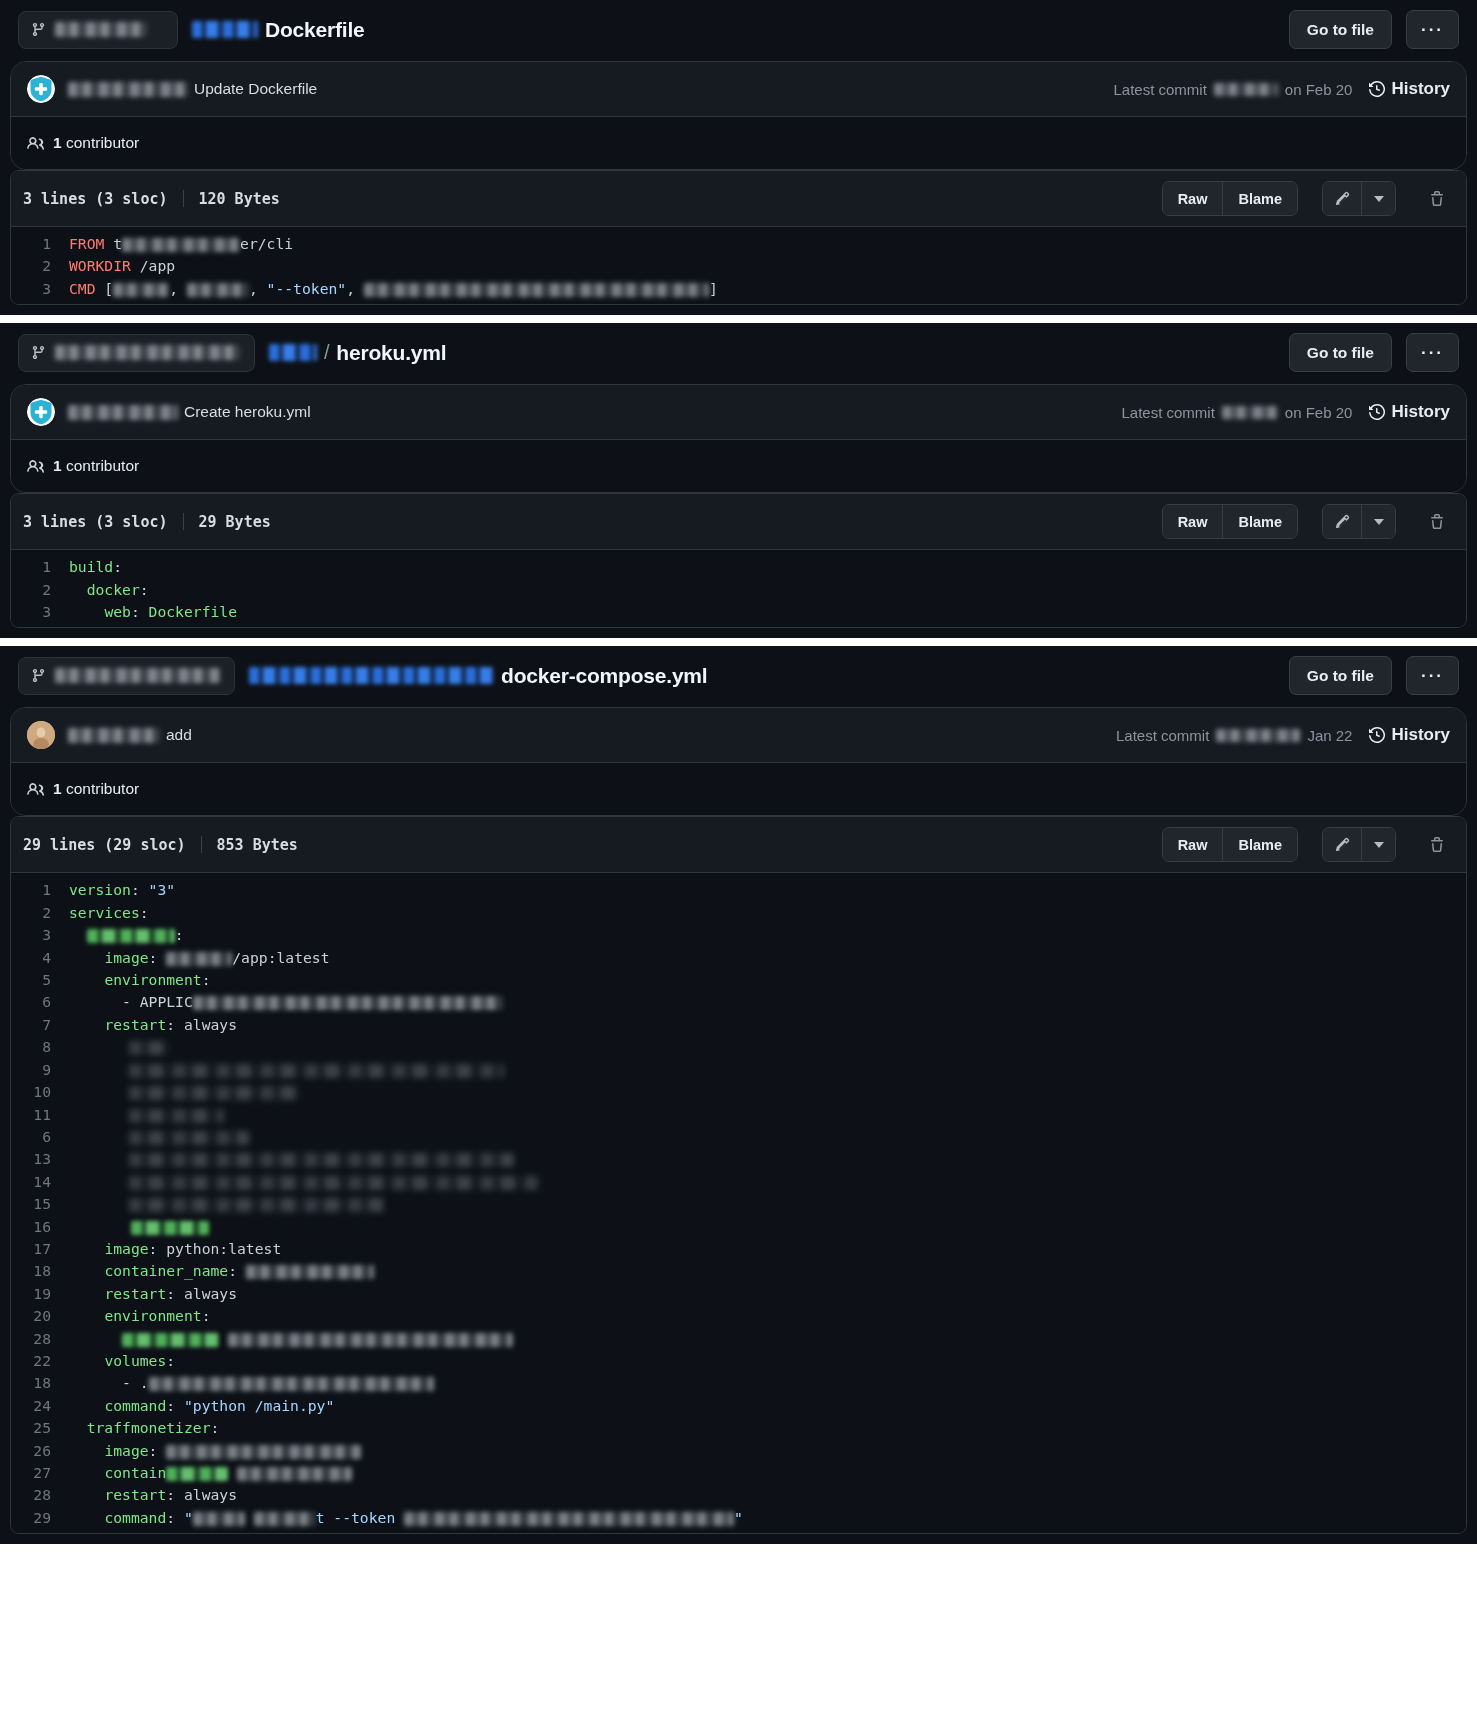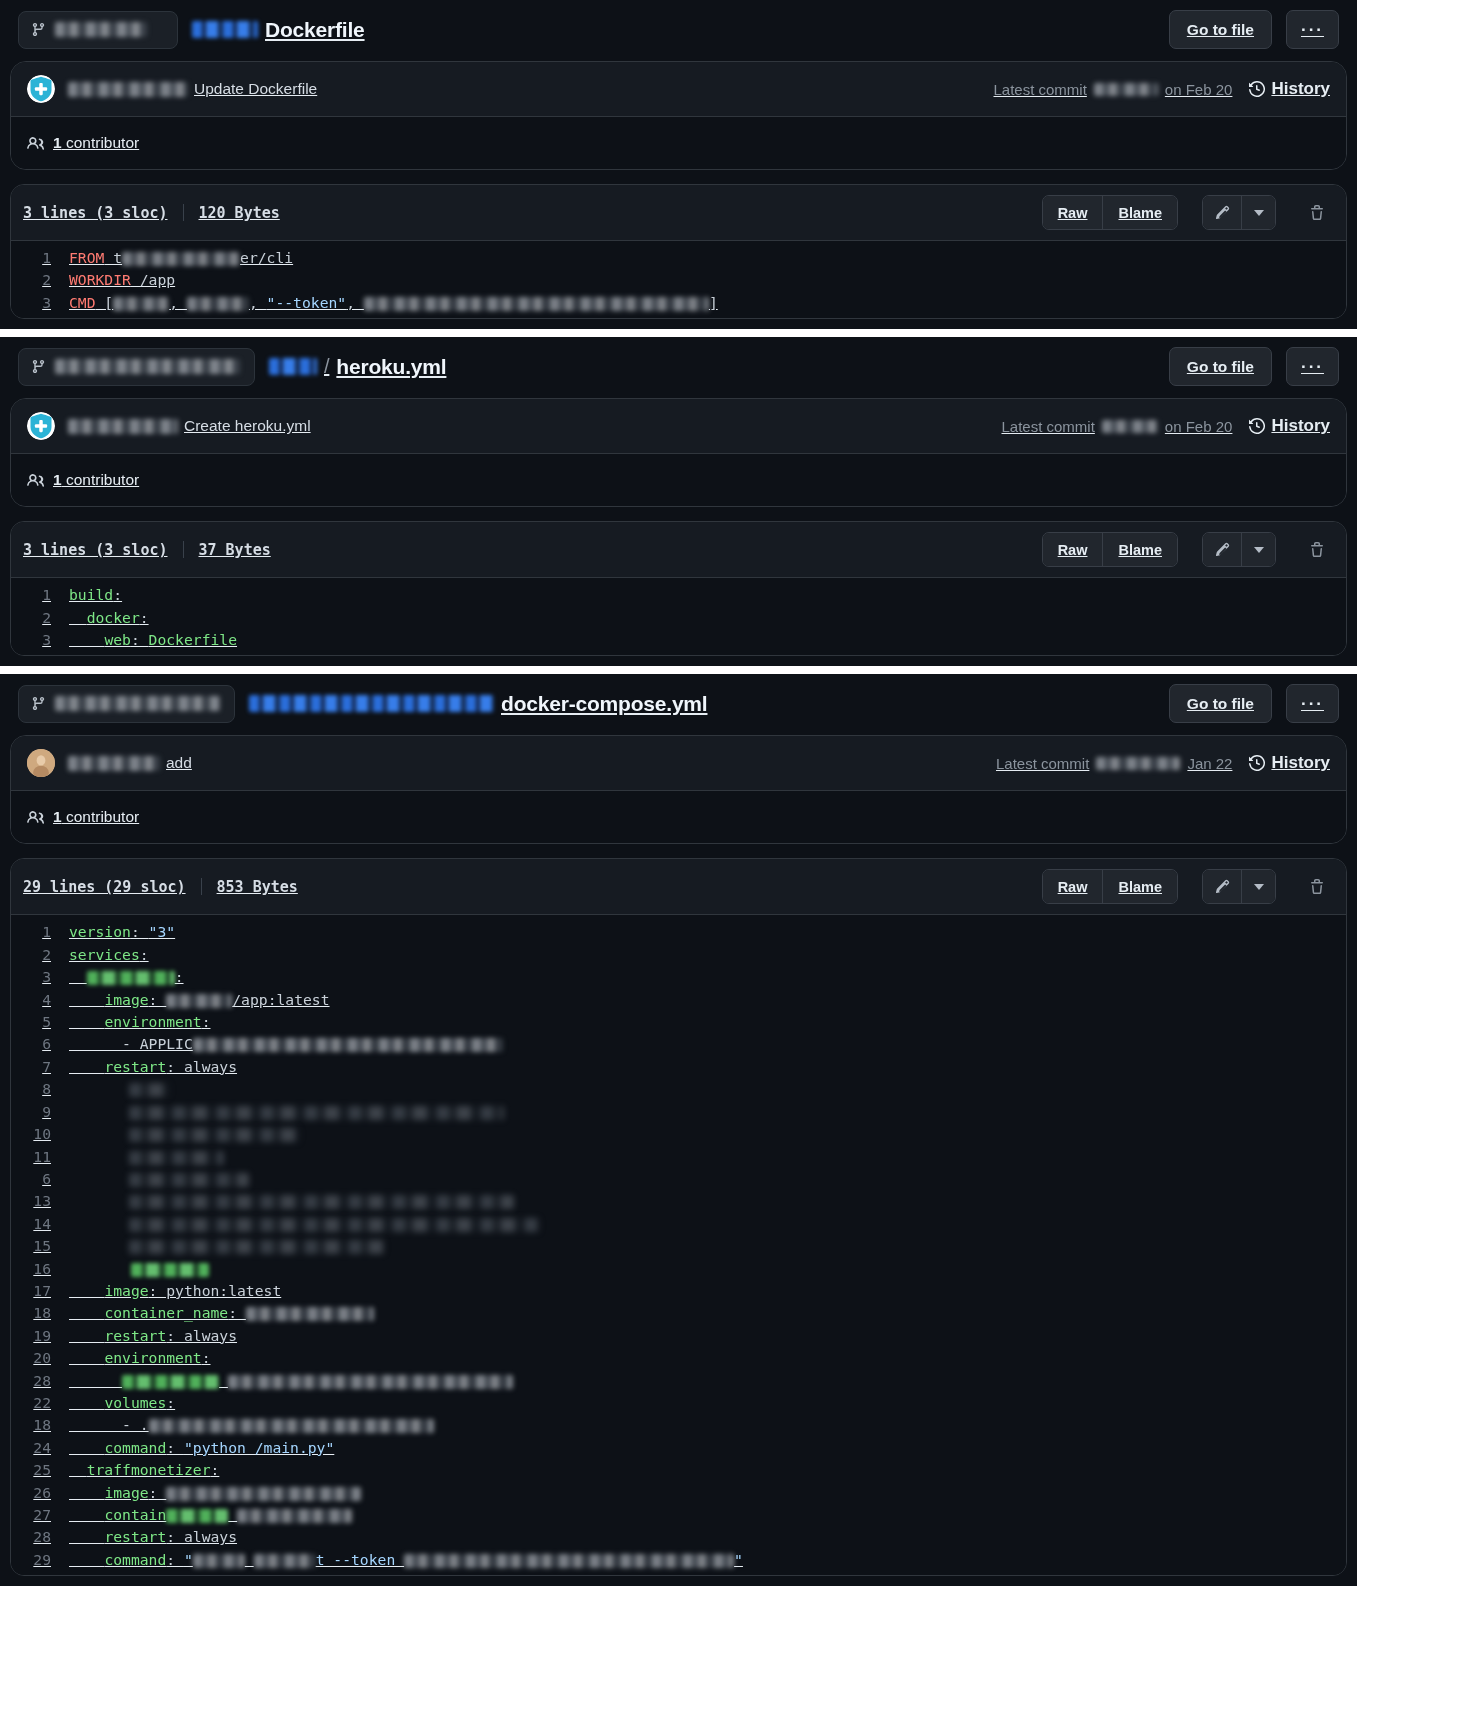"Dockerfile" .shot { text-decoration: underline -> none; width: 1357px -> 1477px }
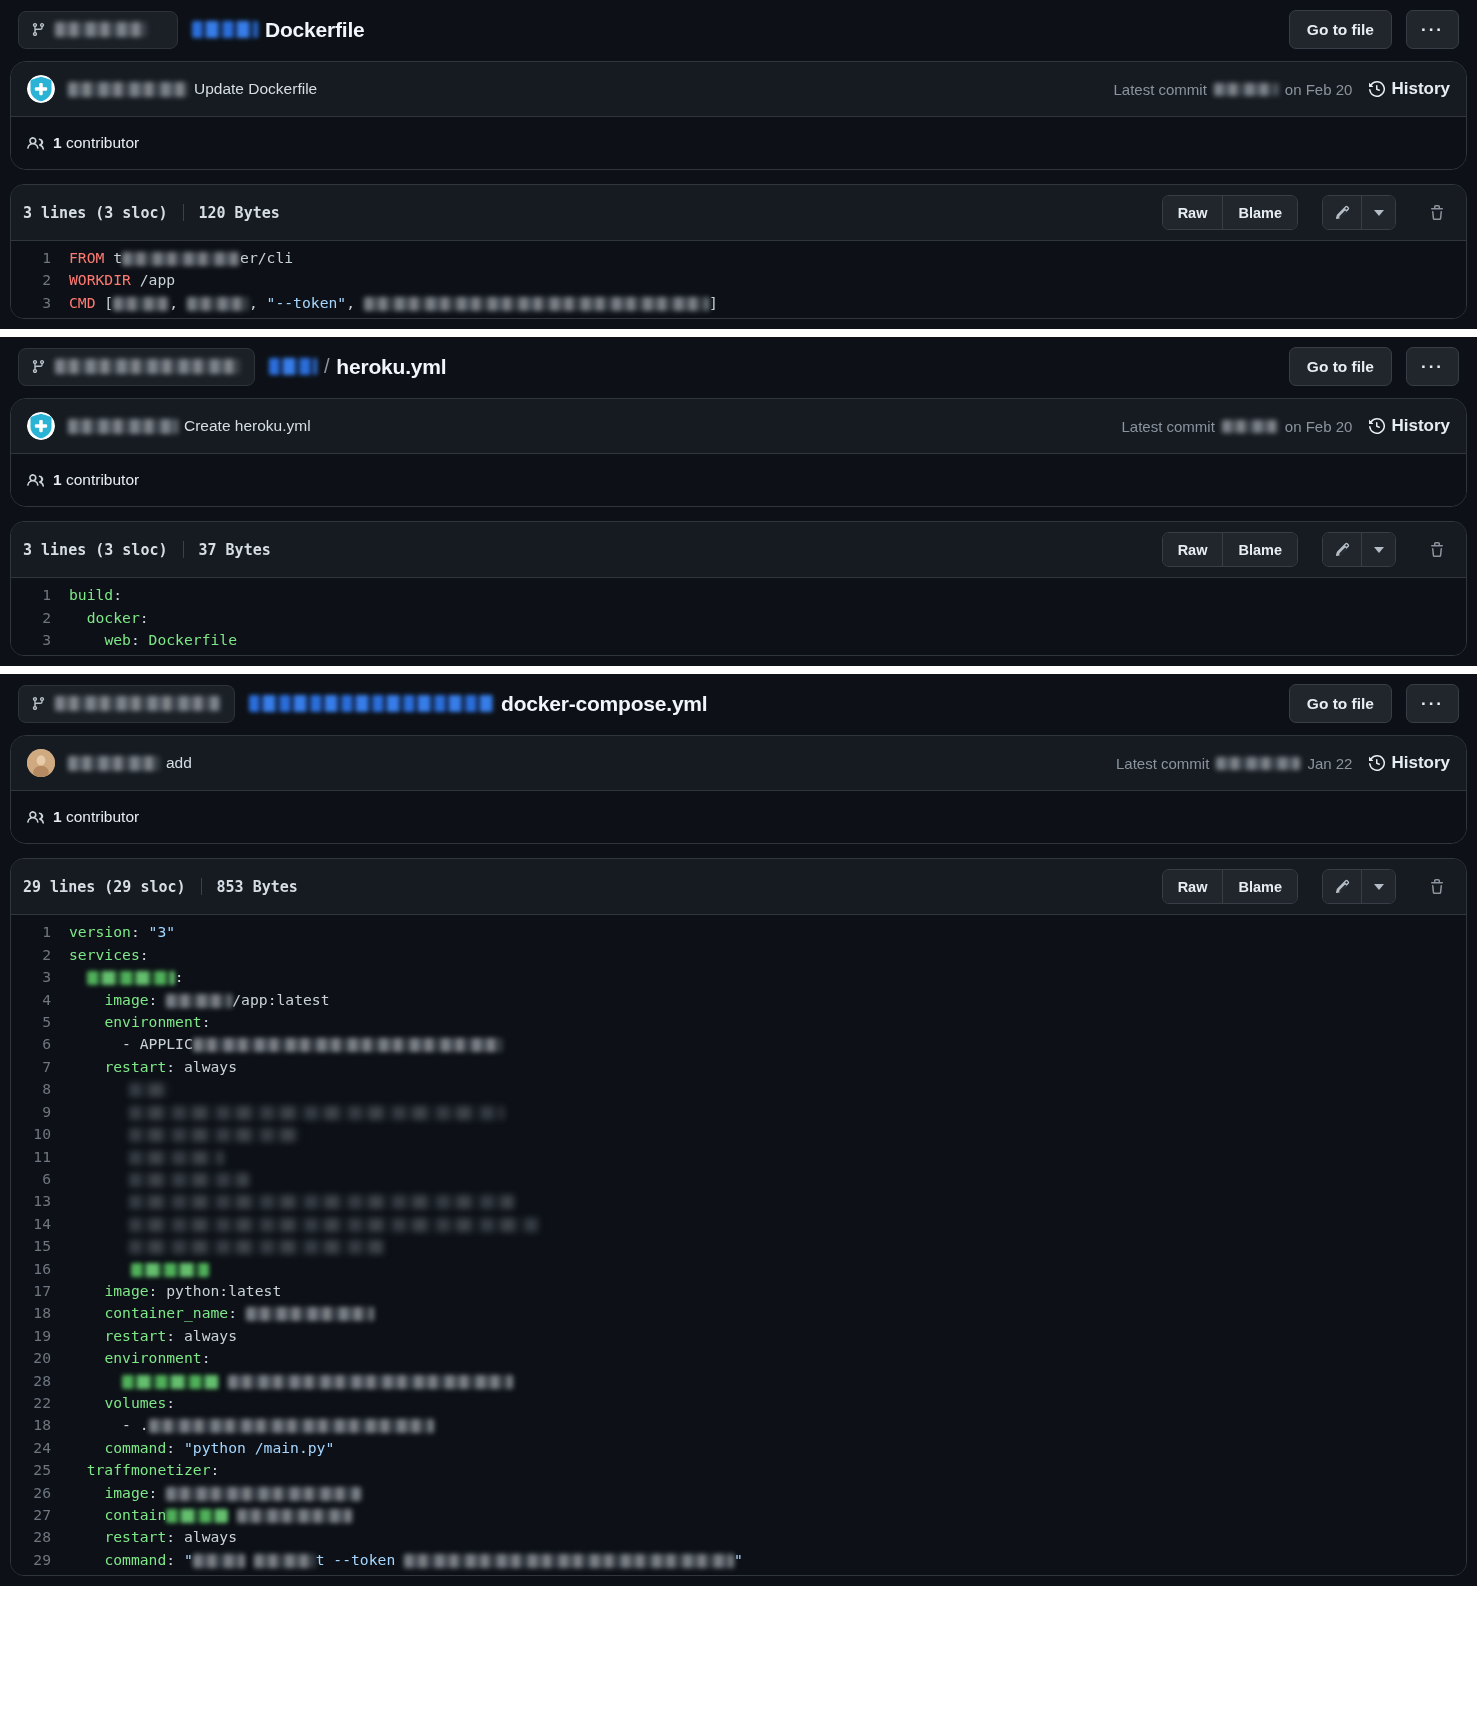"3 lines (3 sloc)" .code-box { border-radius: 14px -> 9px; margin-top: 14px -> none }
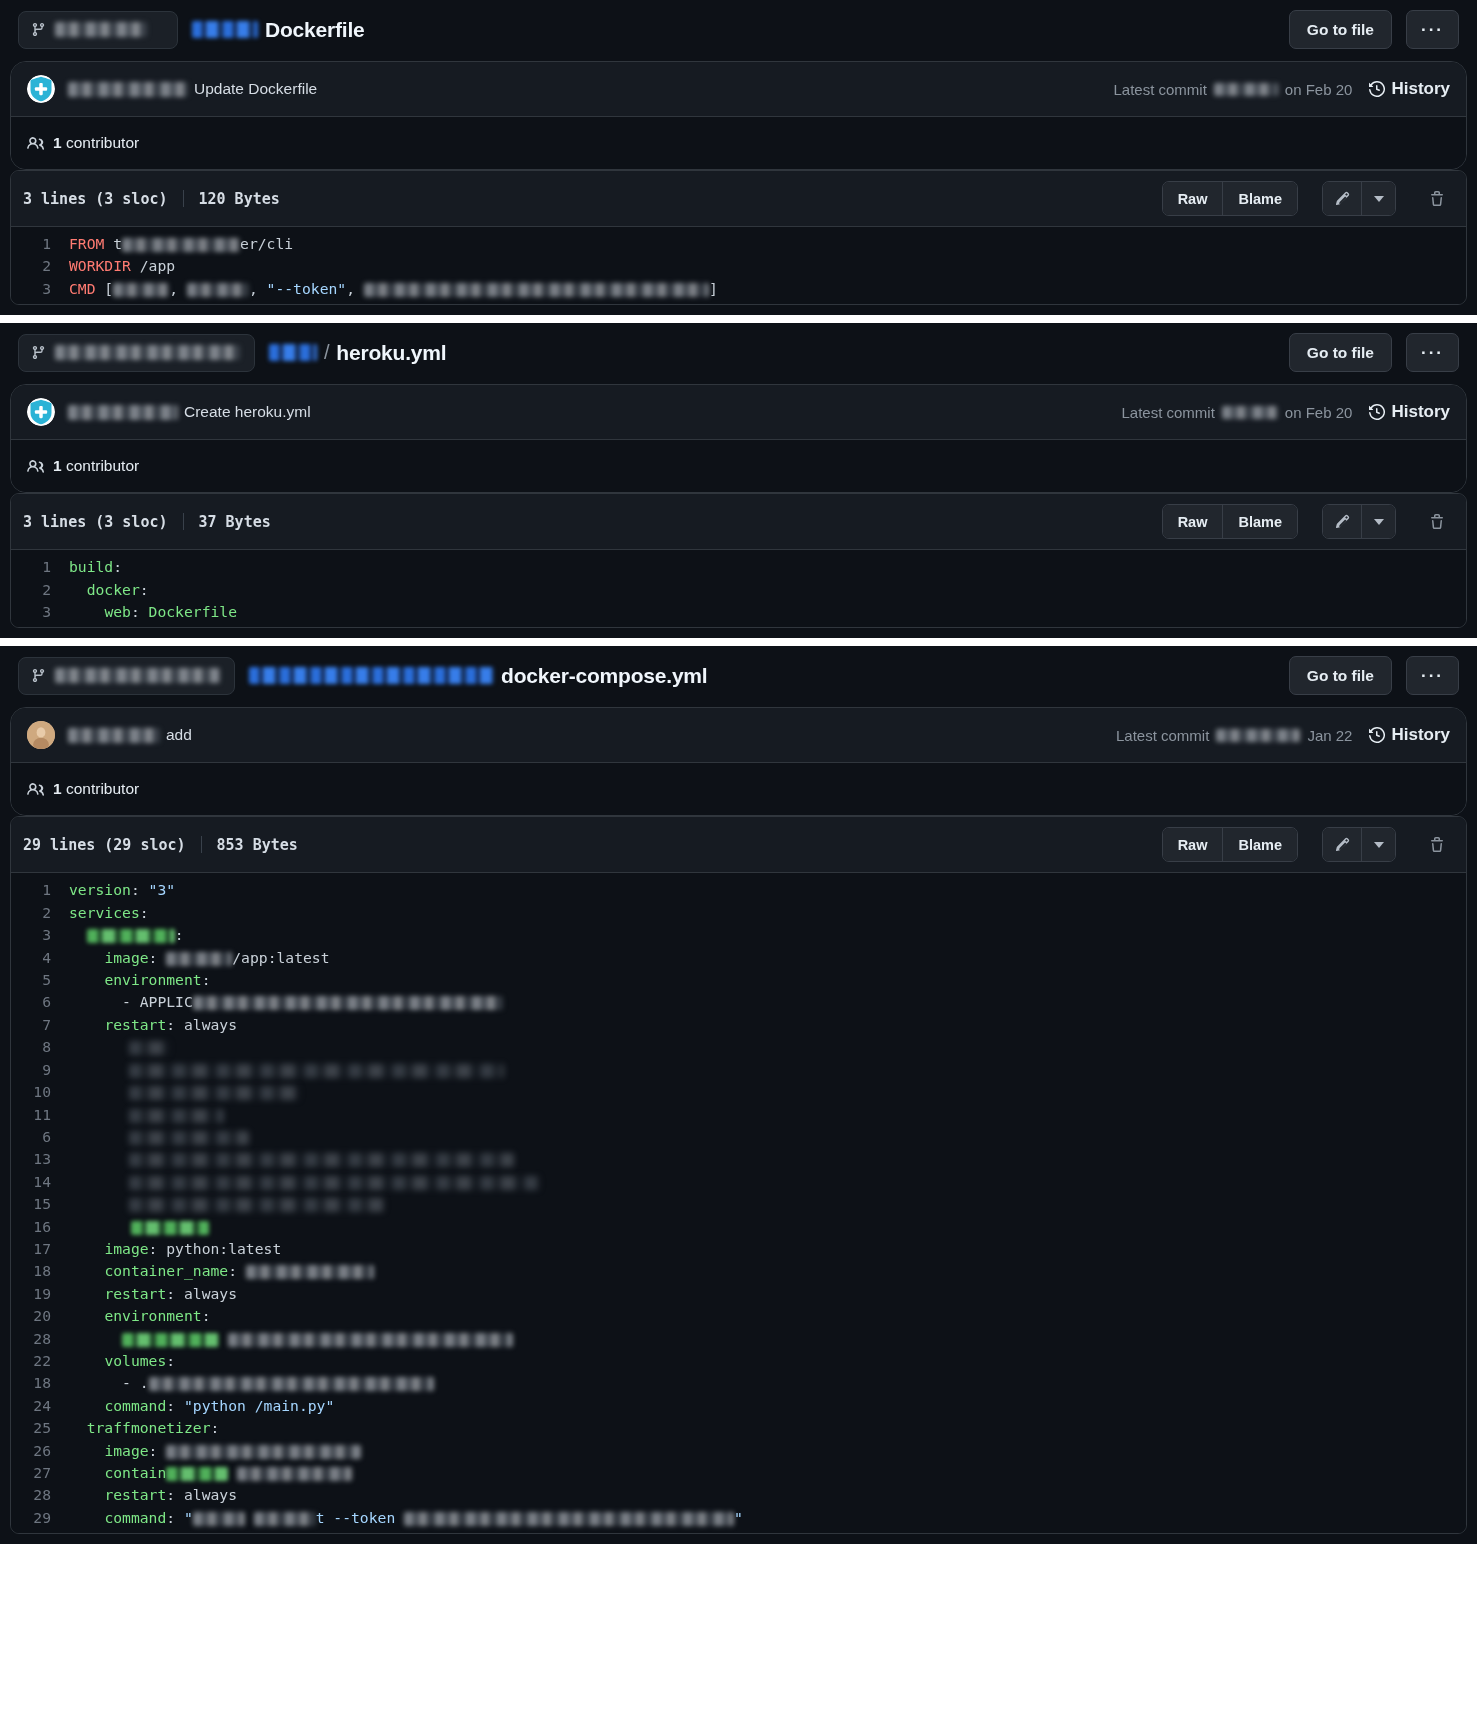"37 Bytes" span.size-el { text: 37 -> 29 }
